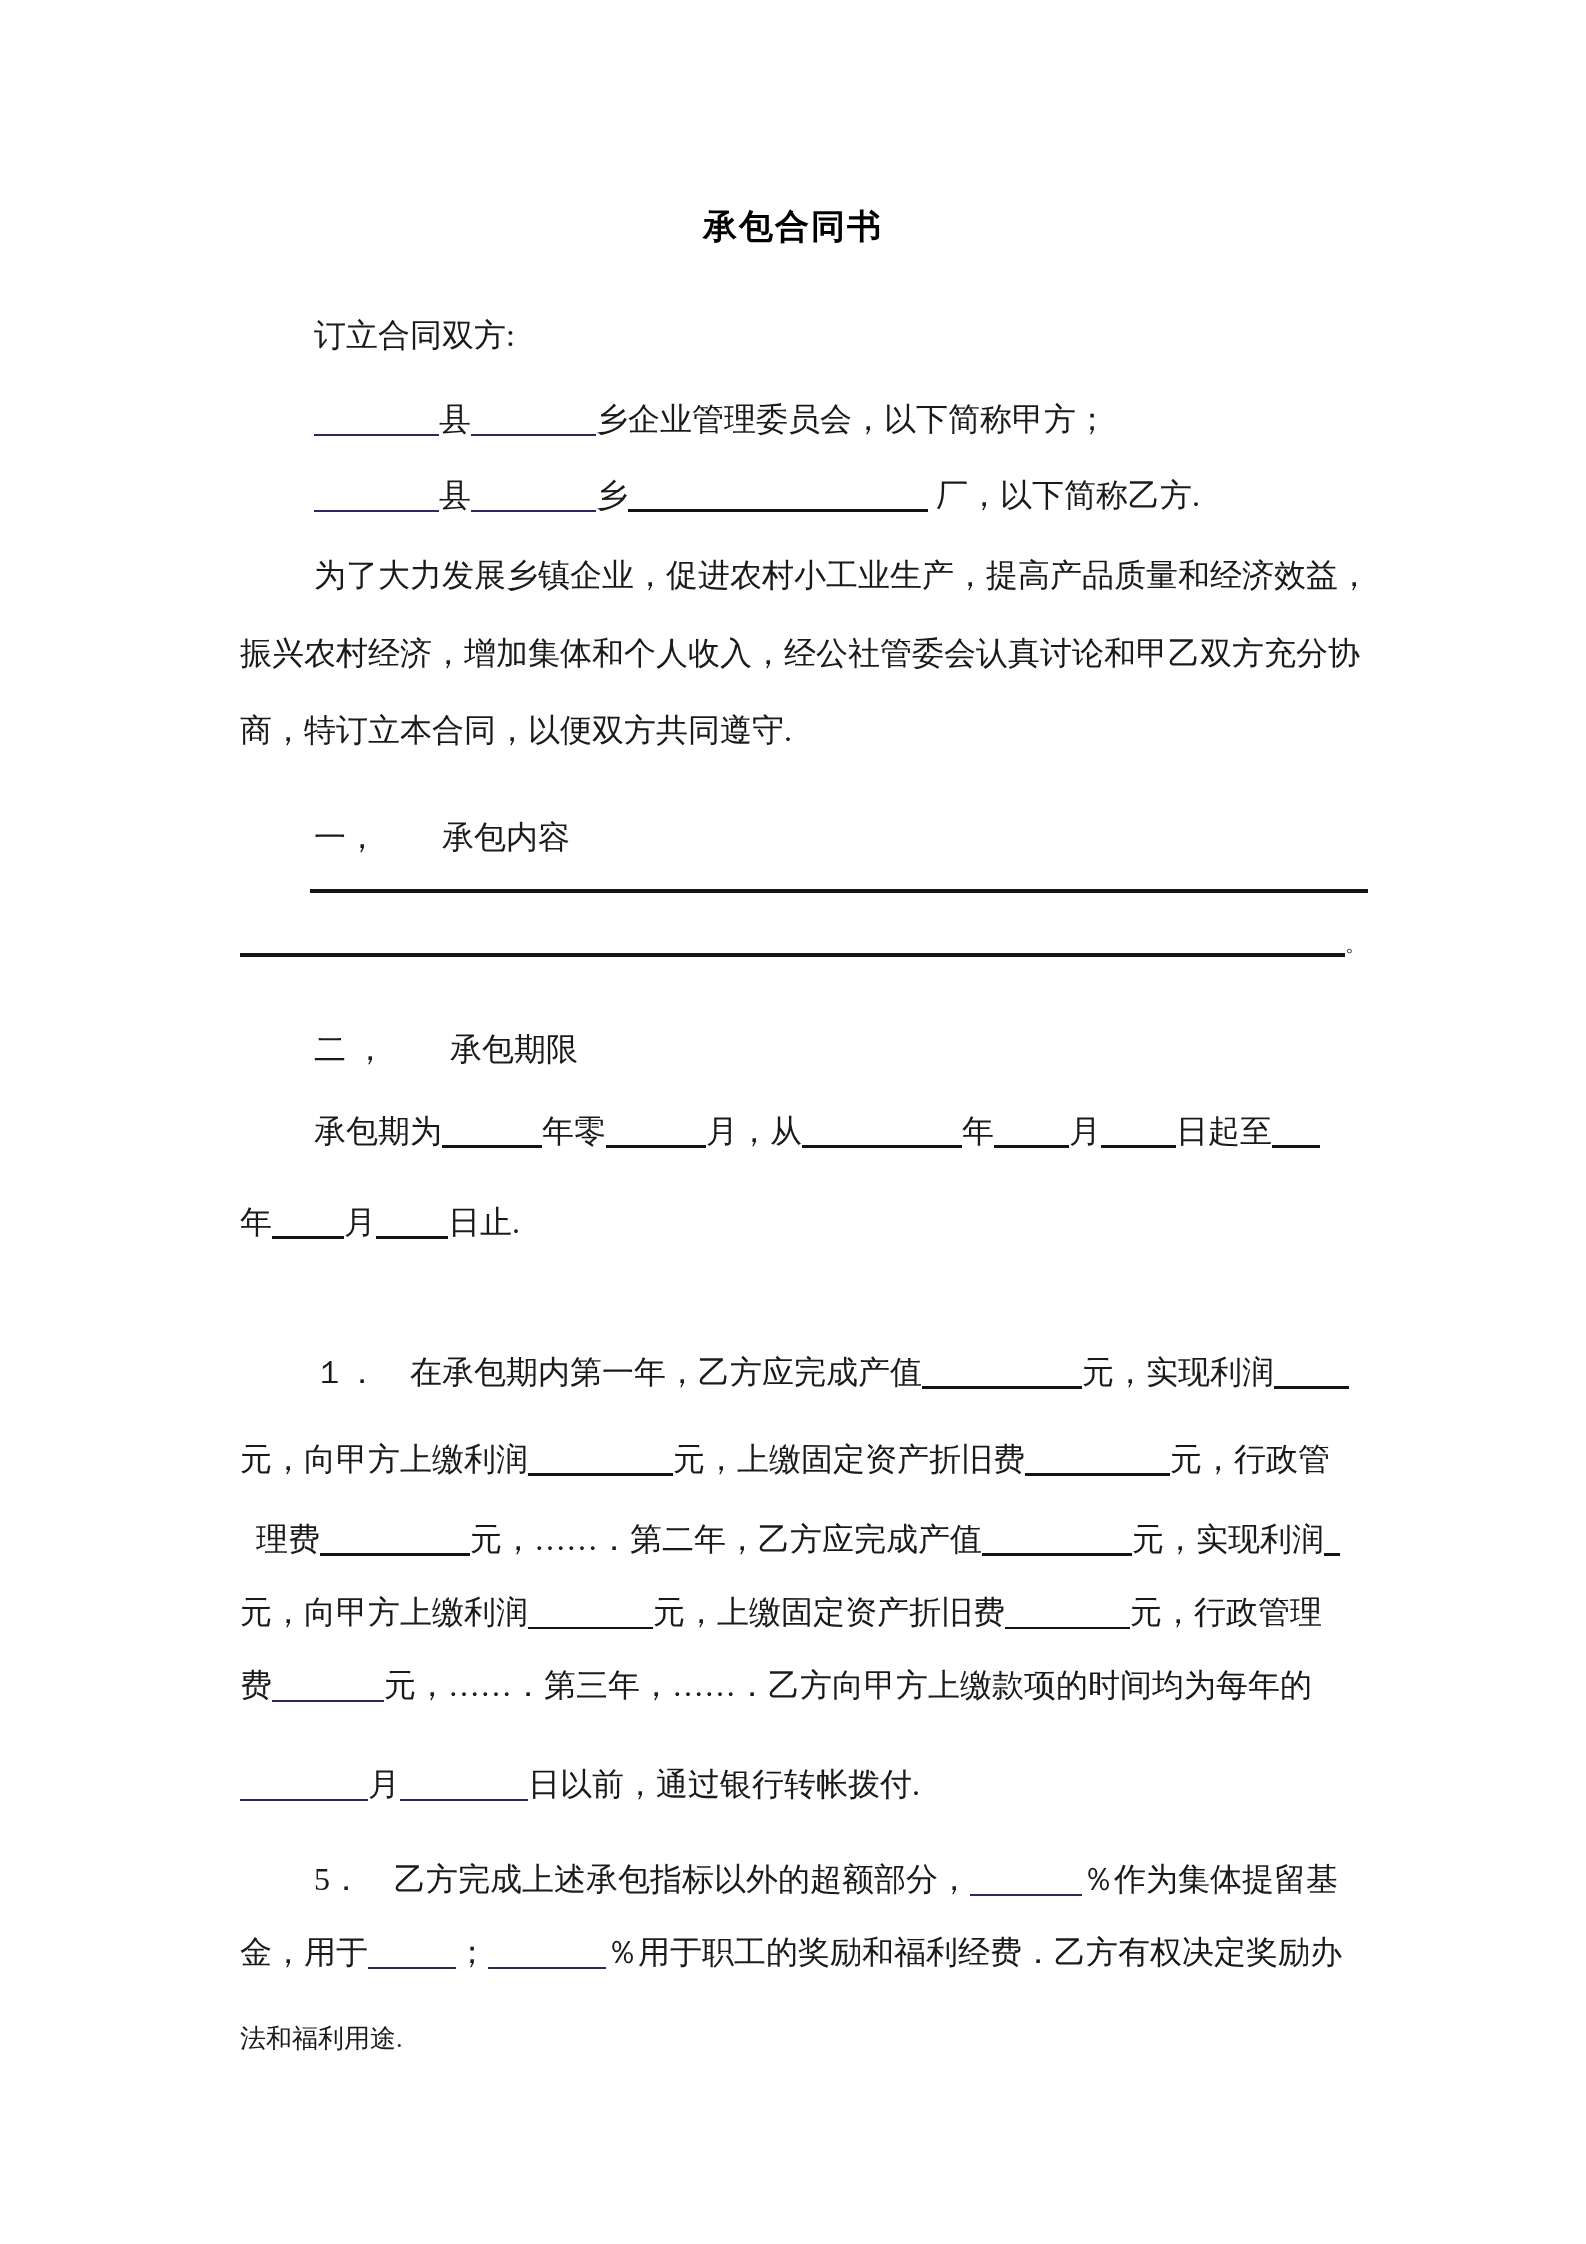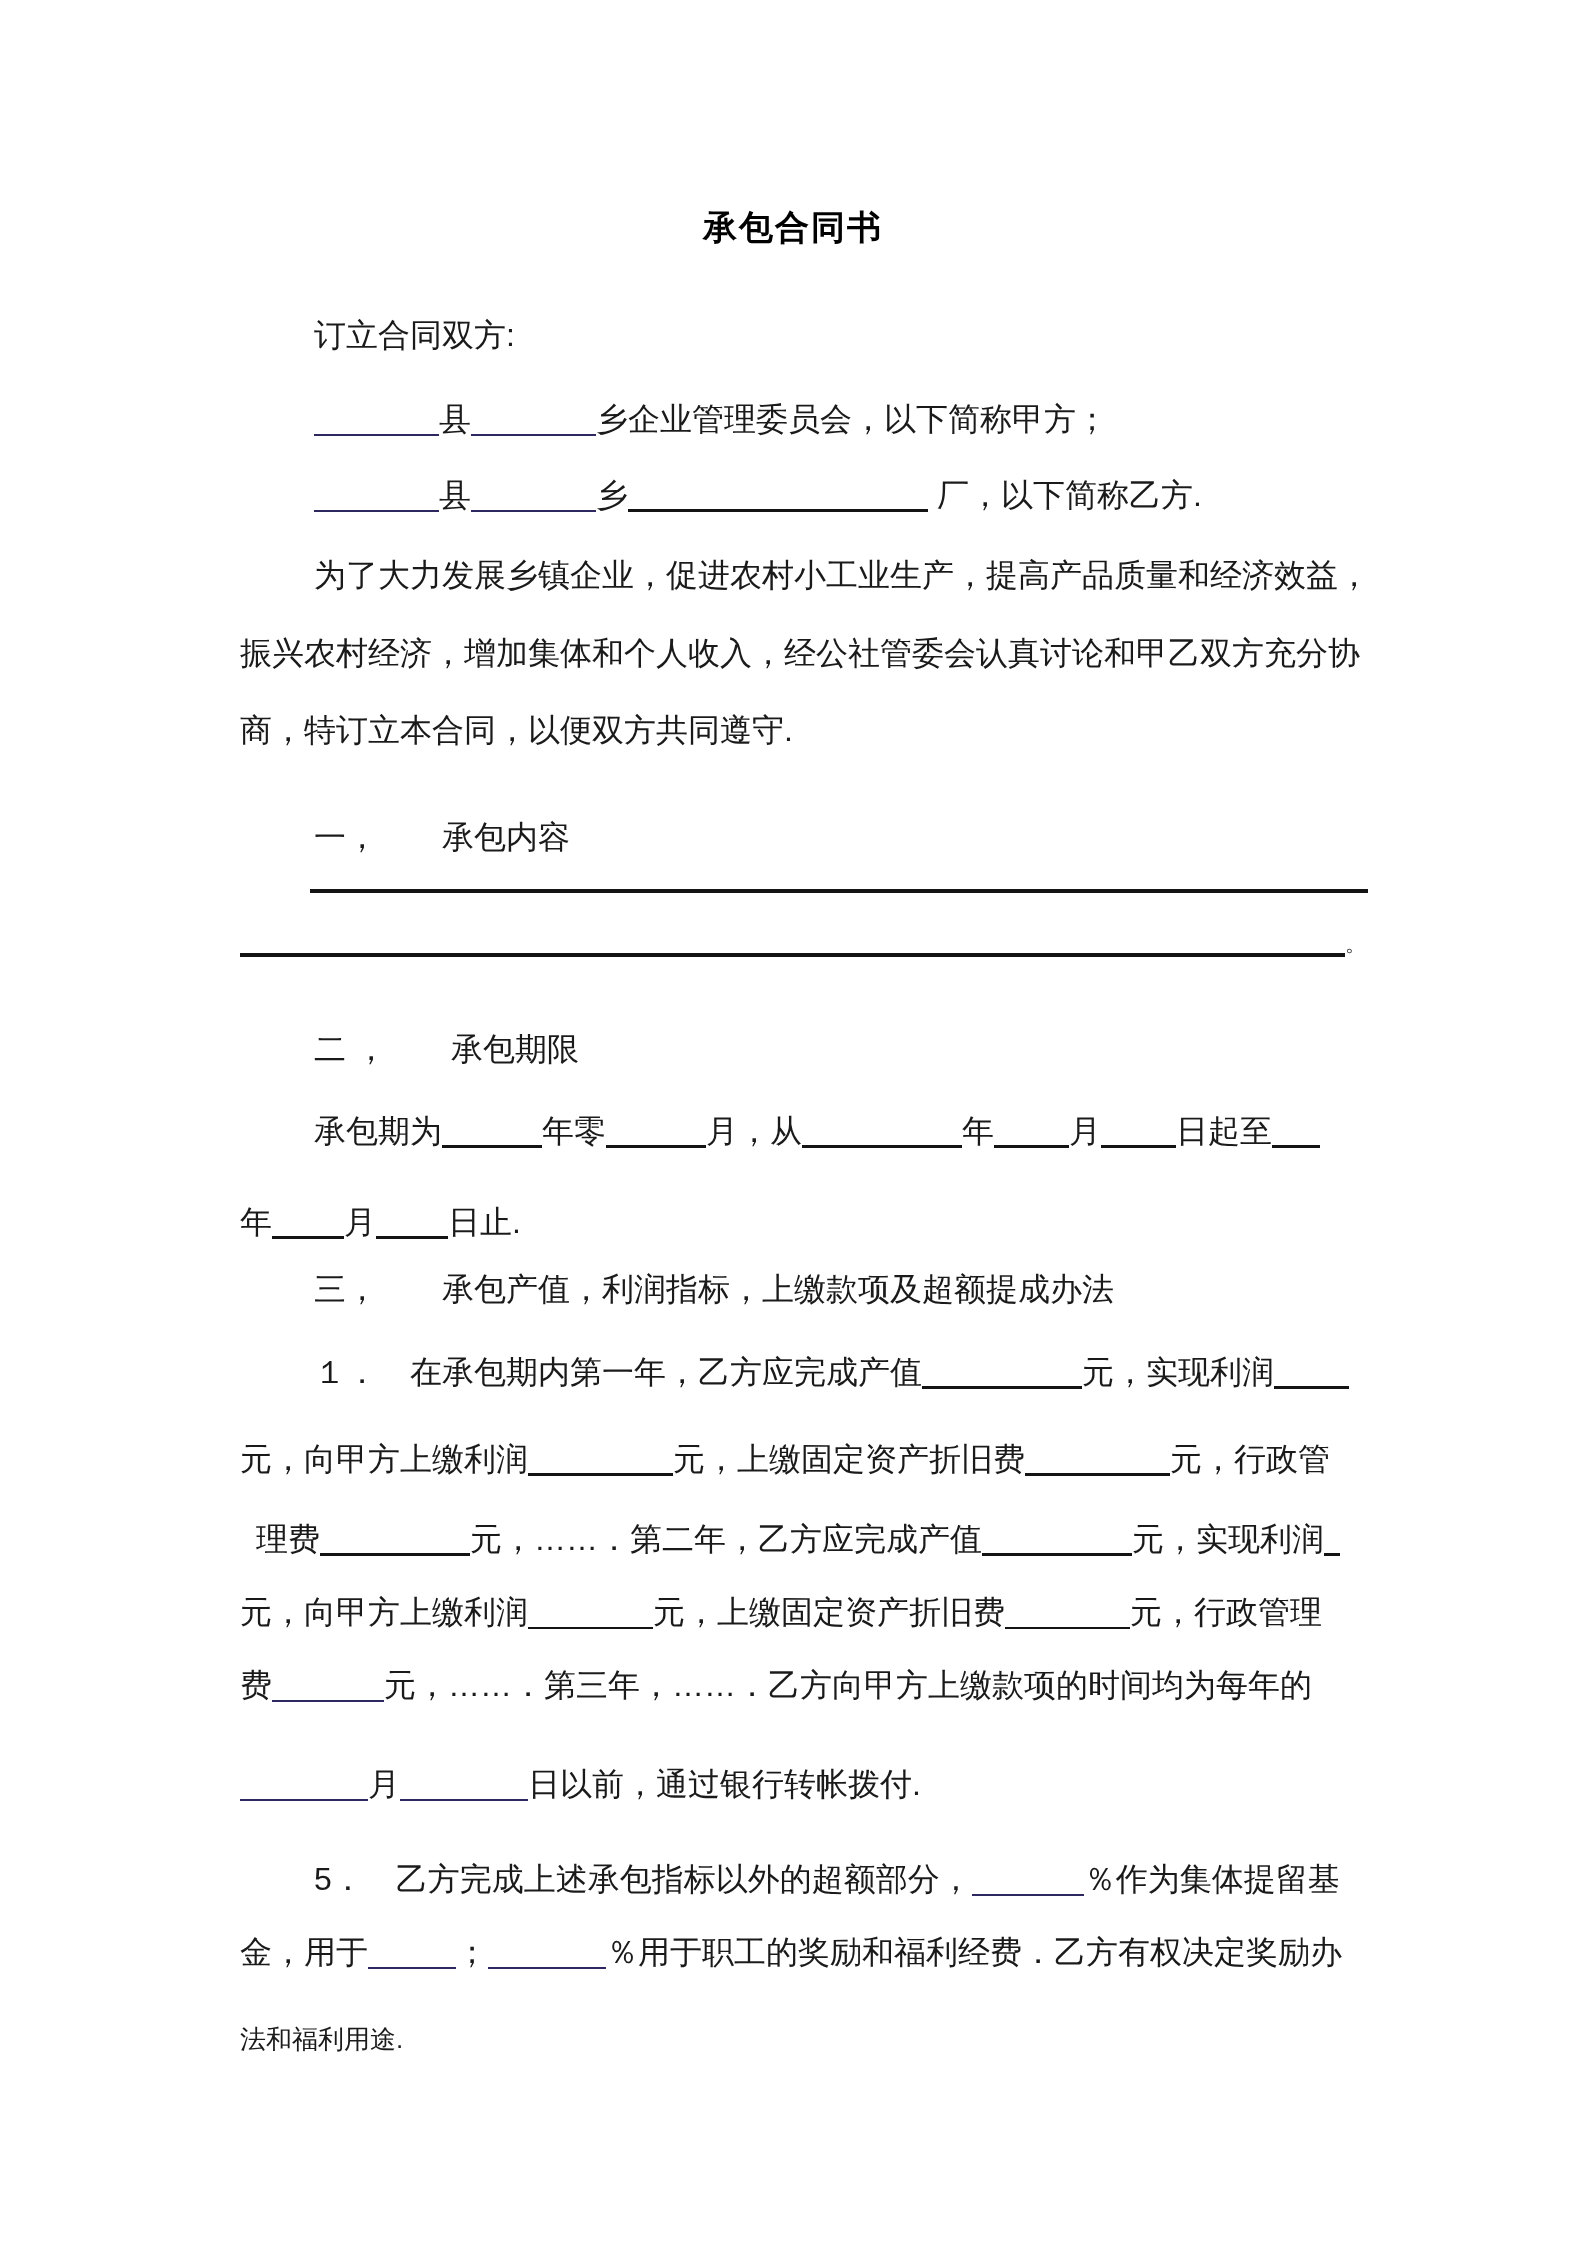"承包合同书" .page { font-family: Liberation Sans, sans-serif -> Liberation Serif, serif }
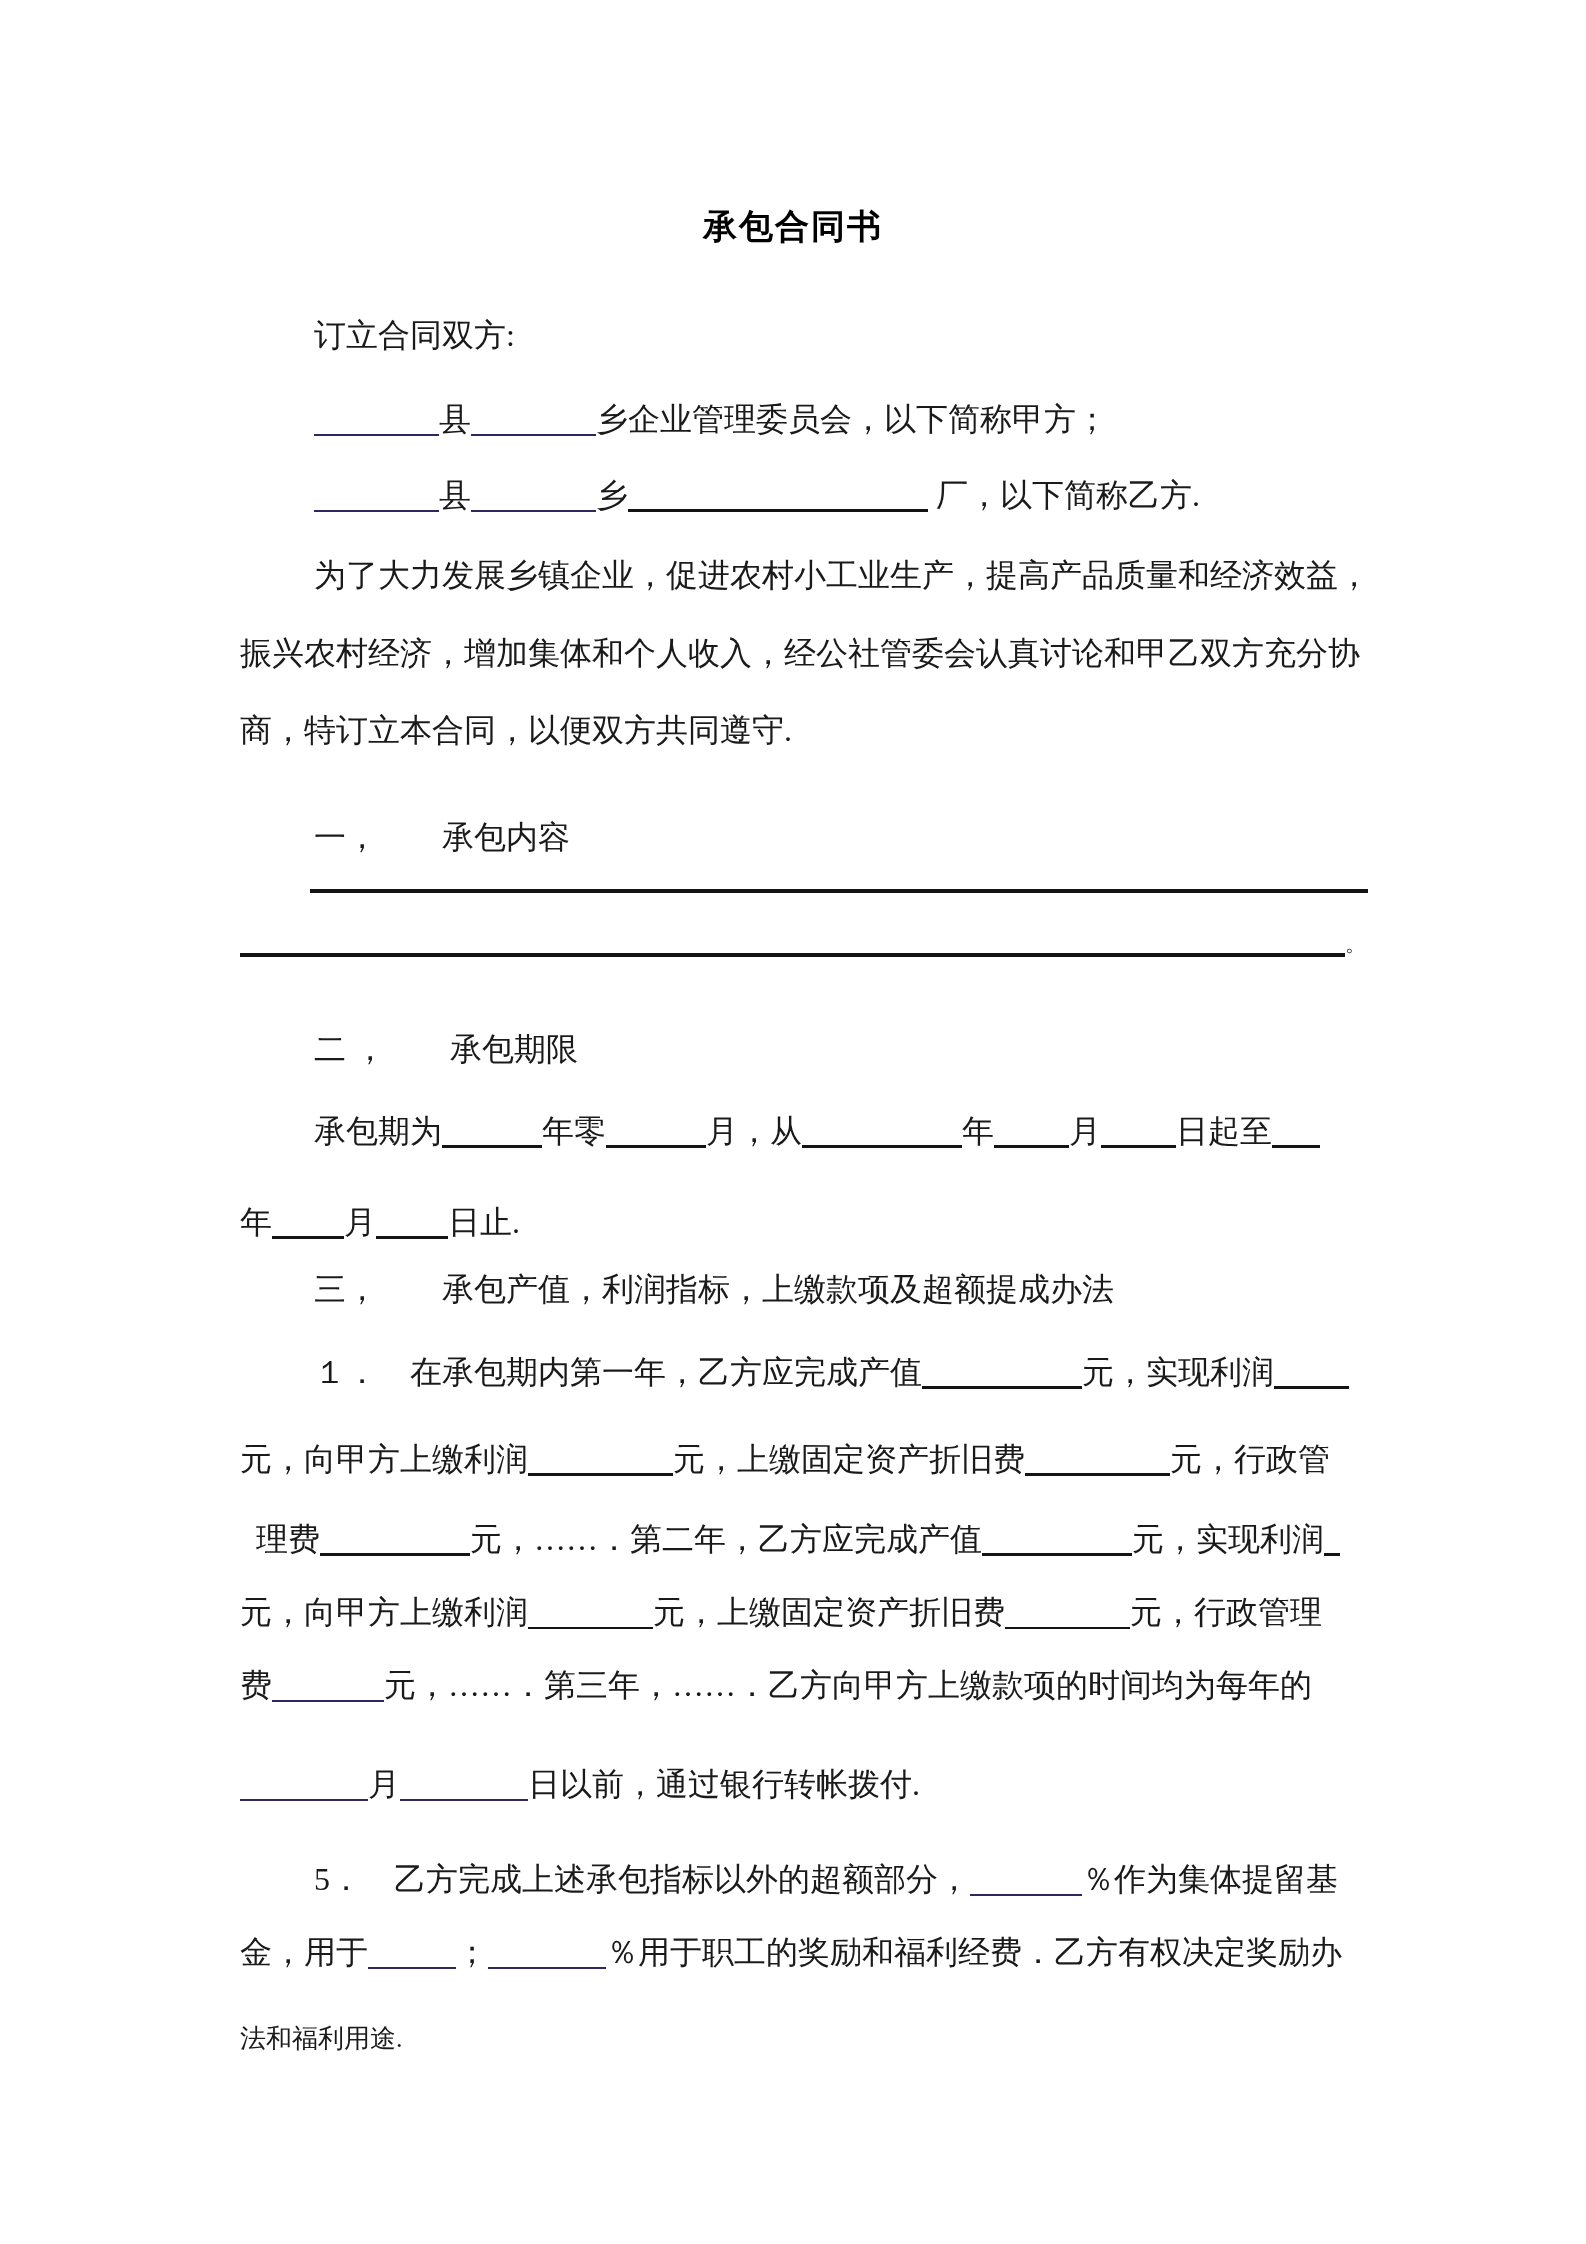"三， 承包产值，利润指标，上缴款项及超额提成办法" div.line { html: <div><span>三， 承包产值，利润指标，上缴款项及超额提成办法</span></div> -> none }
